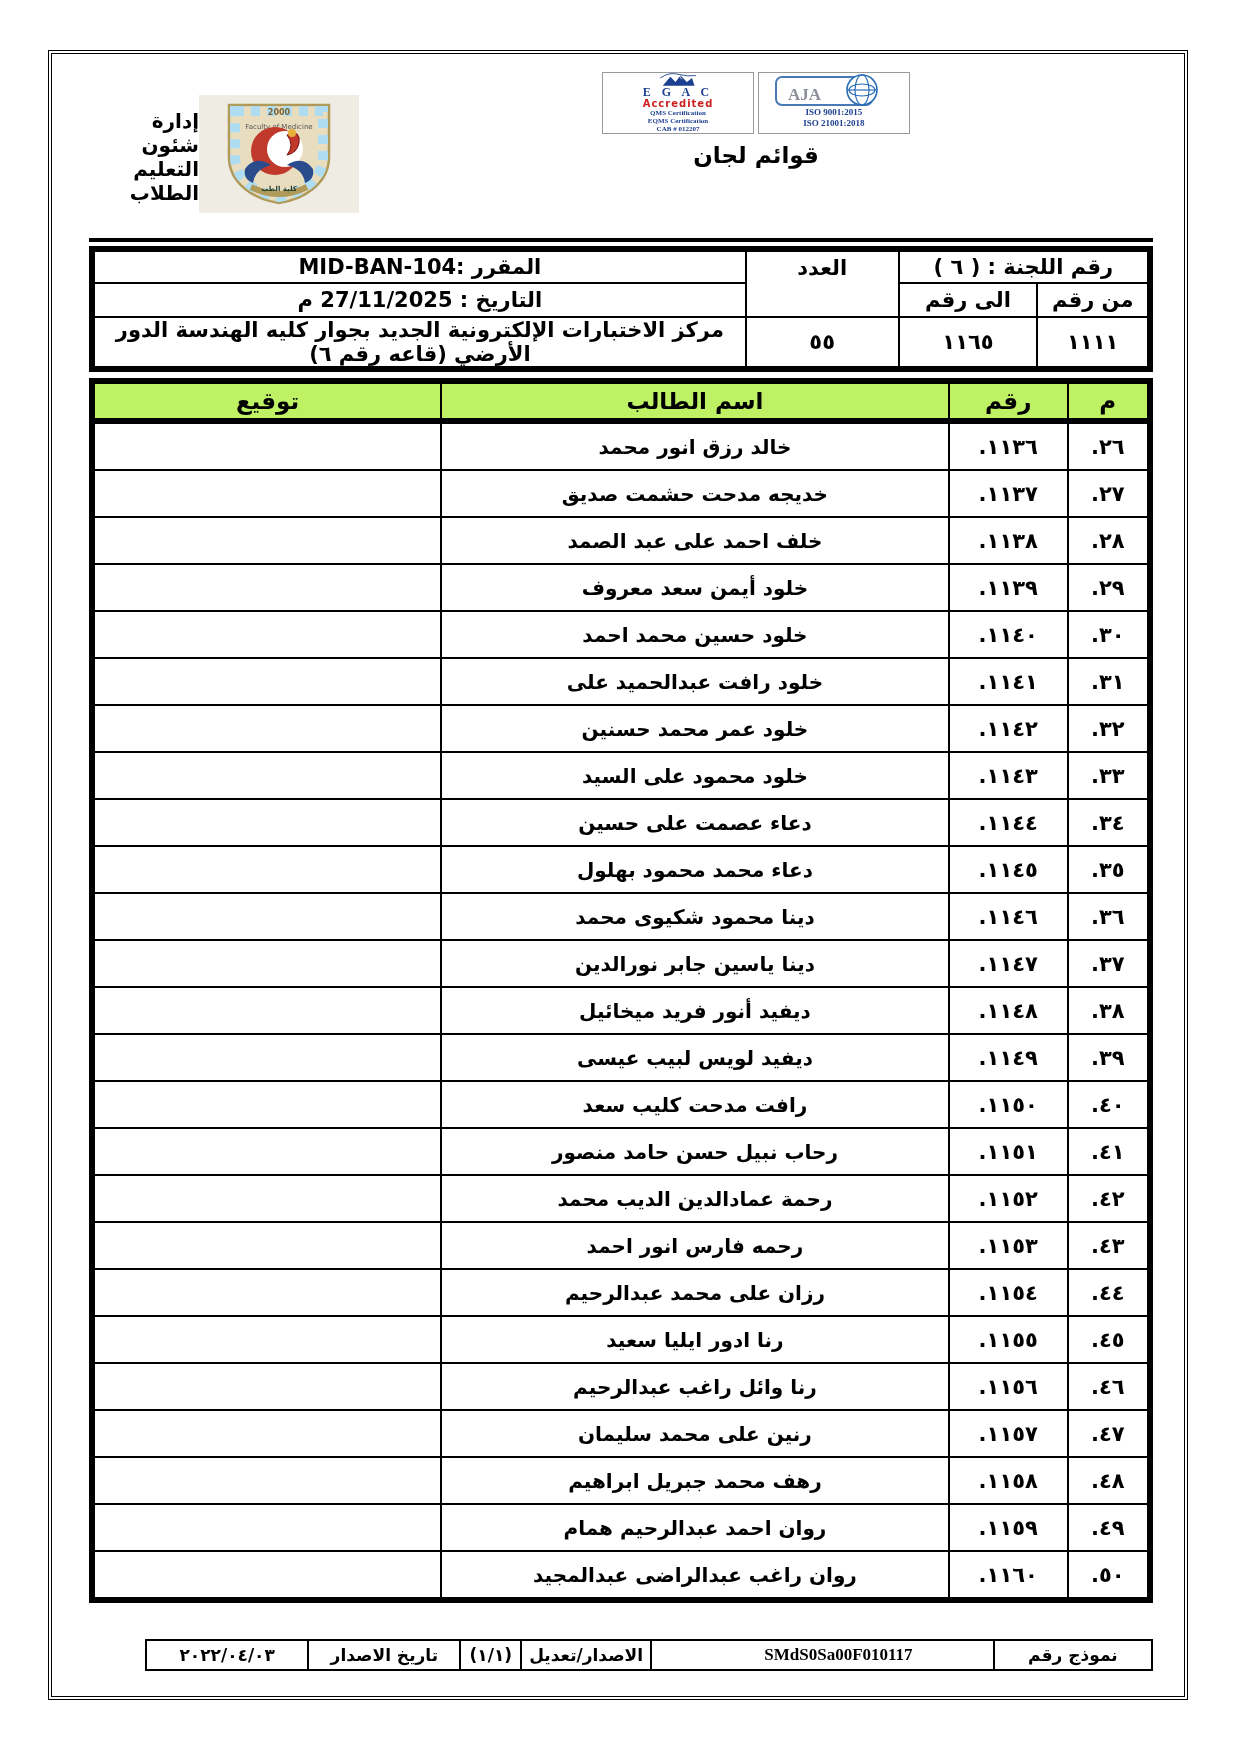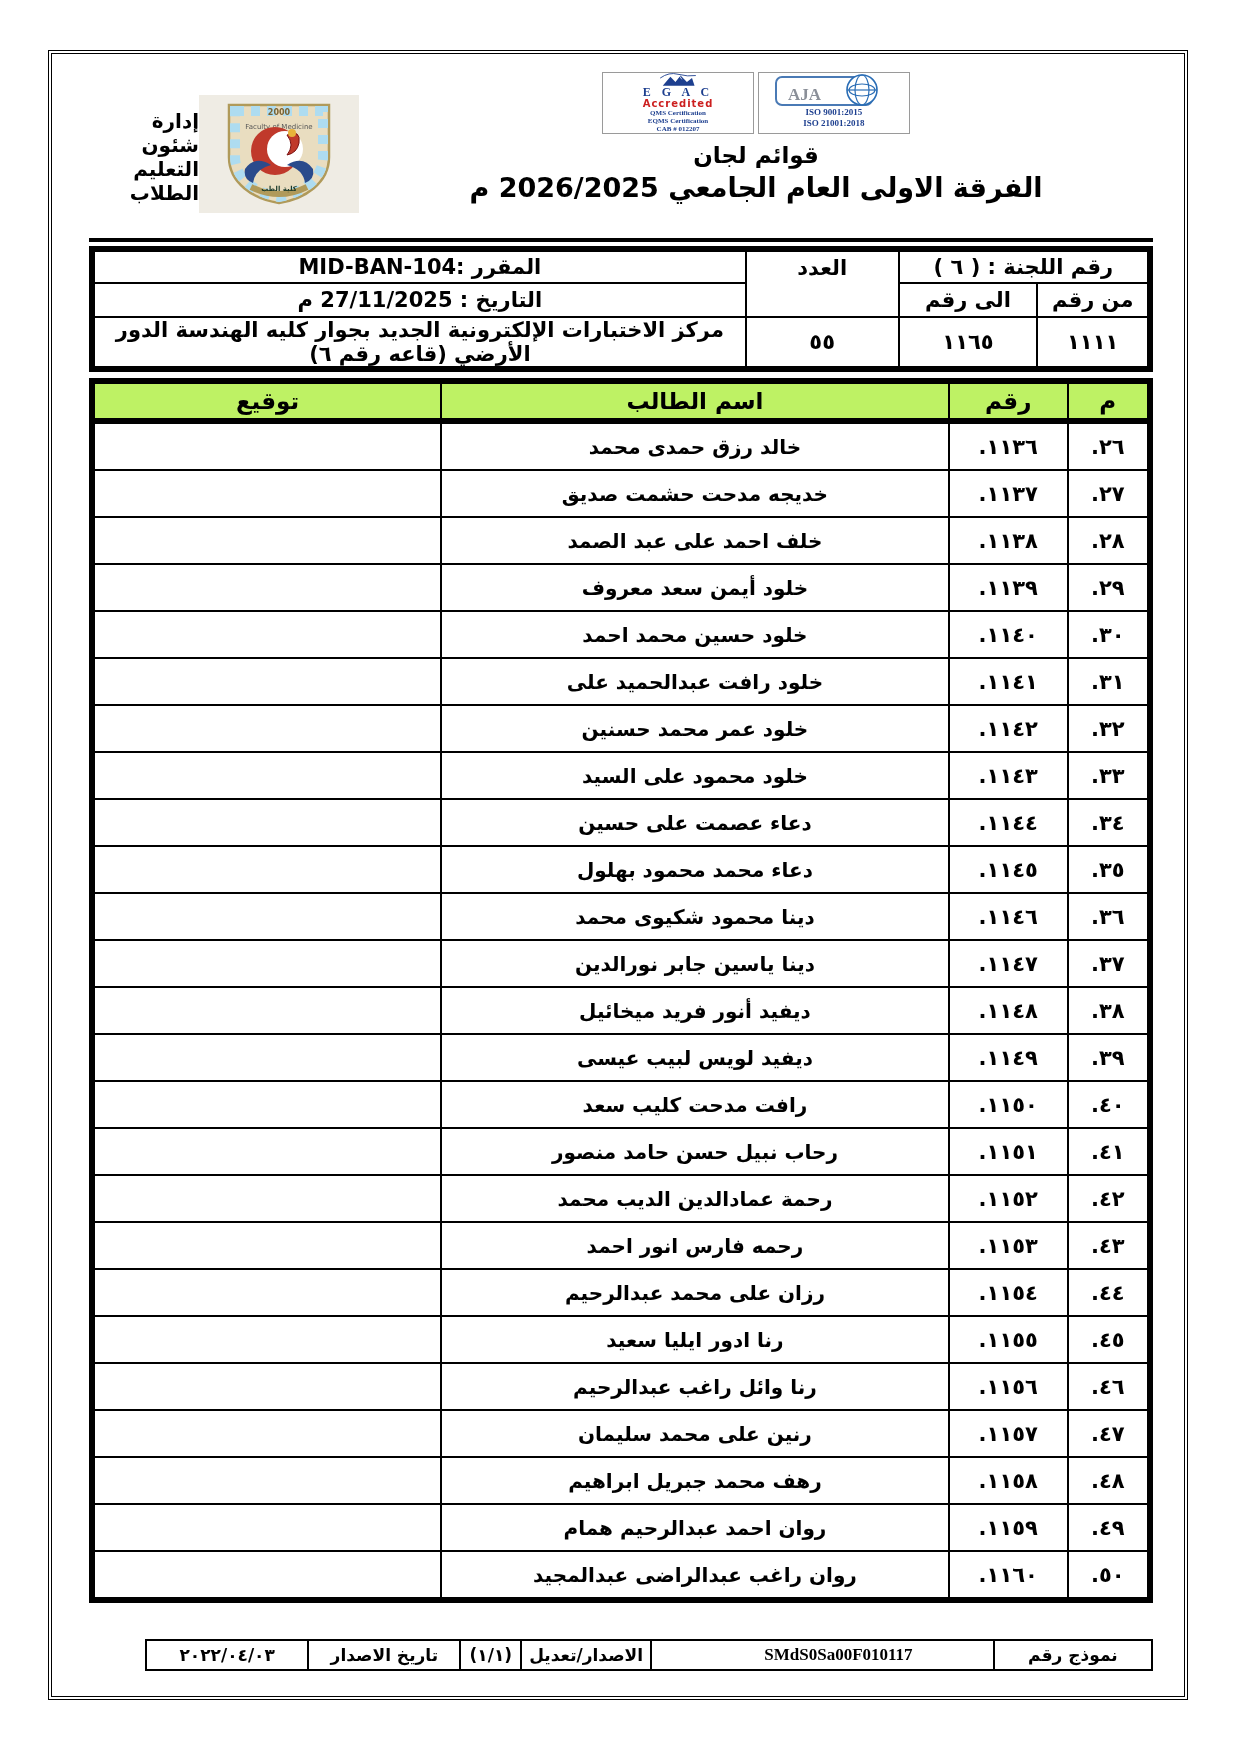"الفرقة الاولى العام الجامعي 2026/2025" div.sub-title { html: <div>الفرقة الاولى العام الجامعي 2026/2025 م</div> -> none }
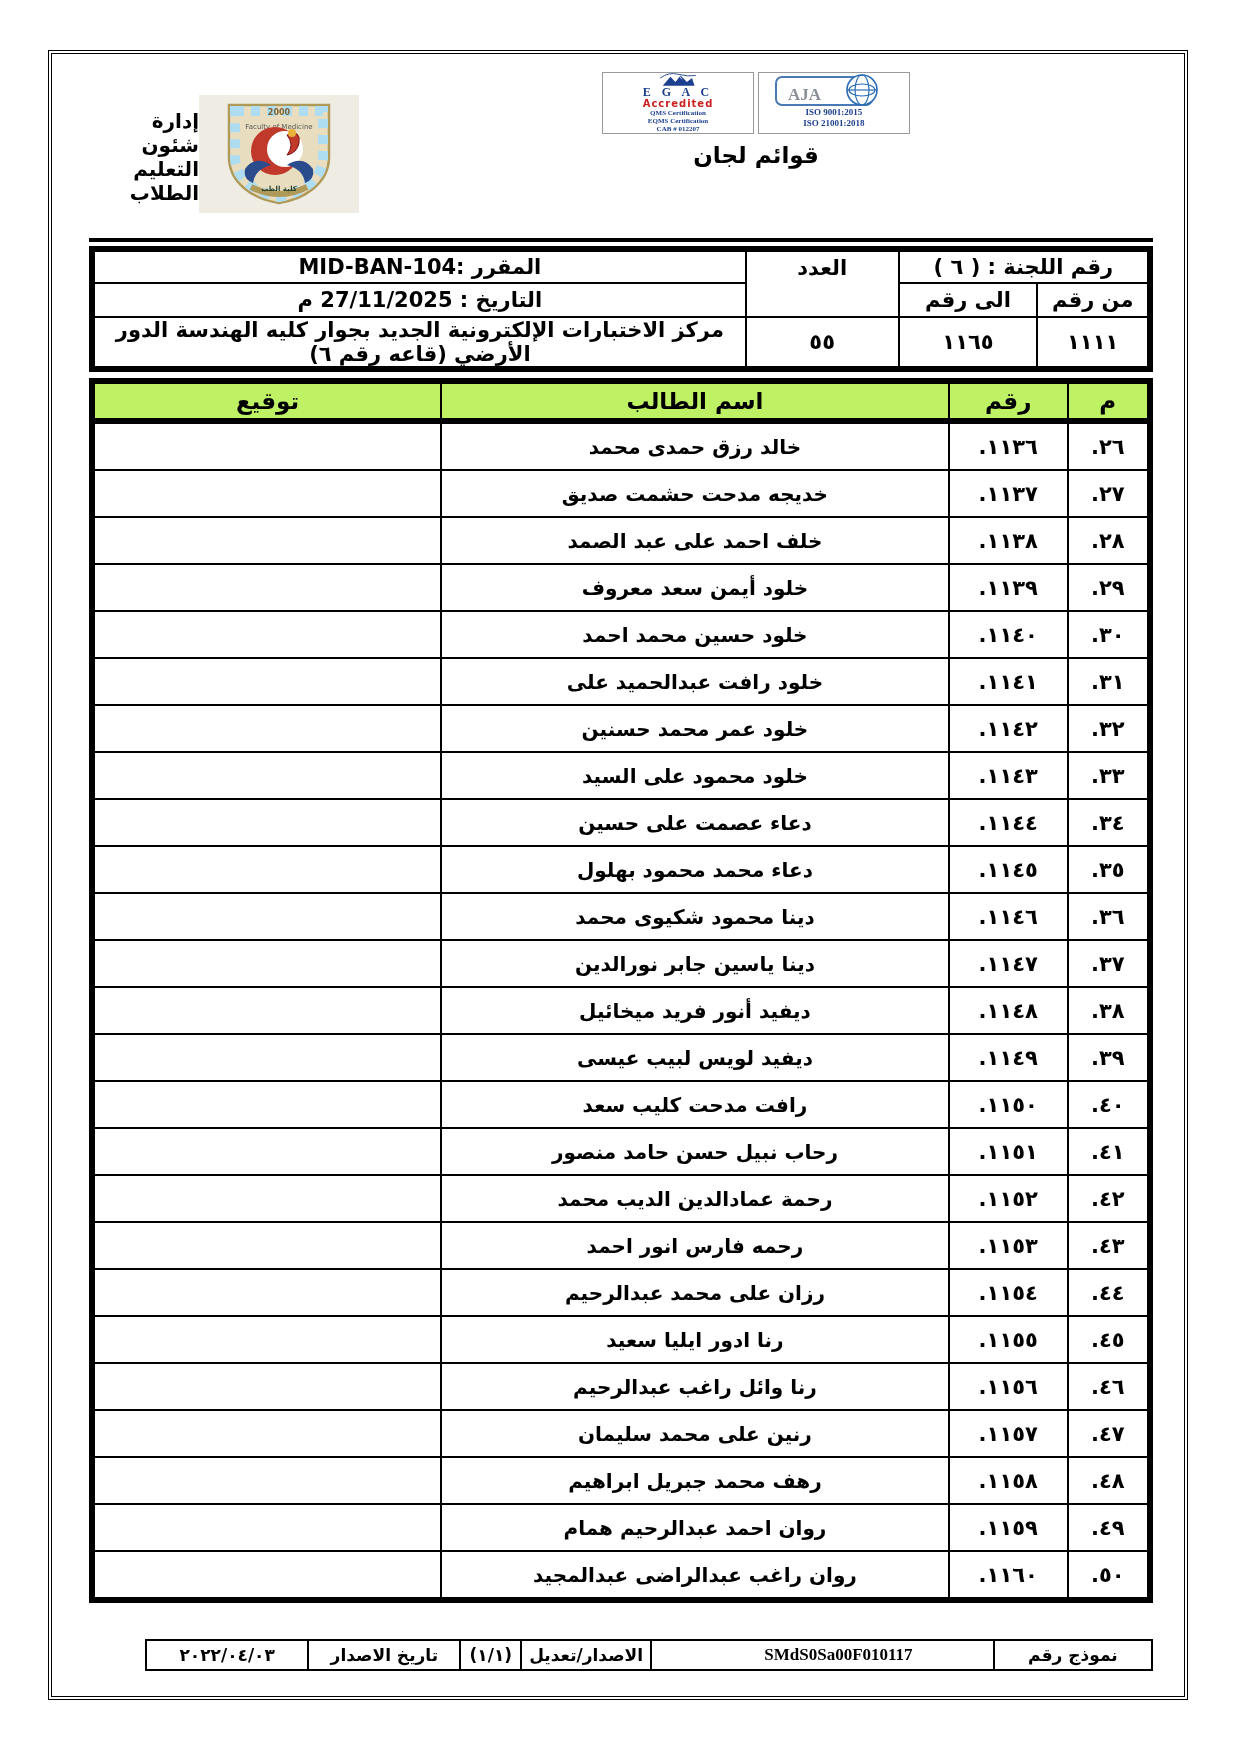"خالد رزق حمدى محمد" td.name-cell { text: حمدى -> انور }
